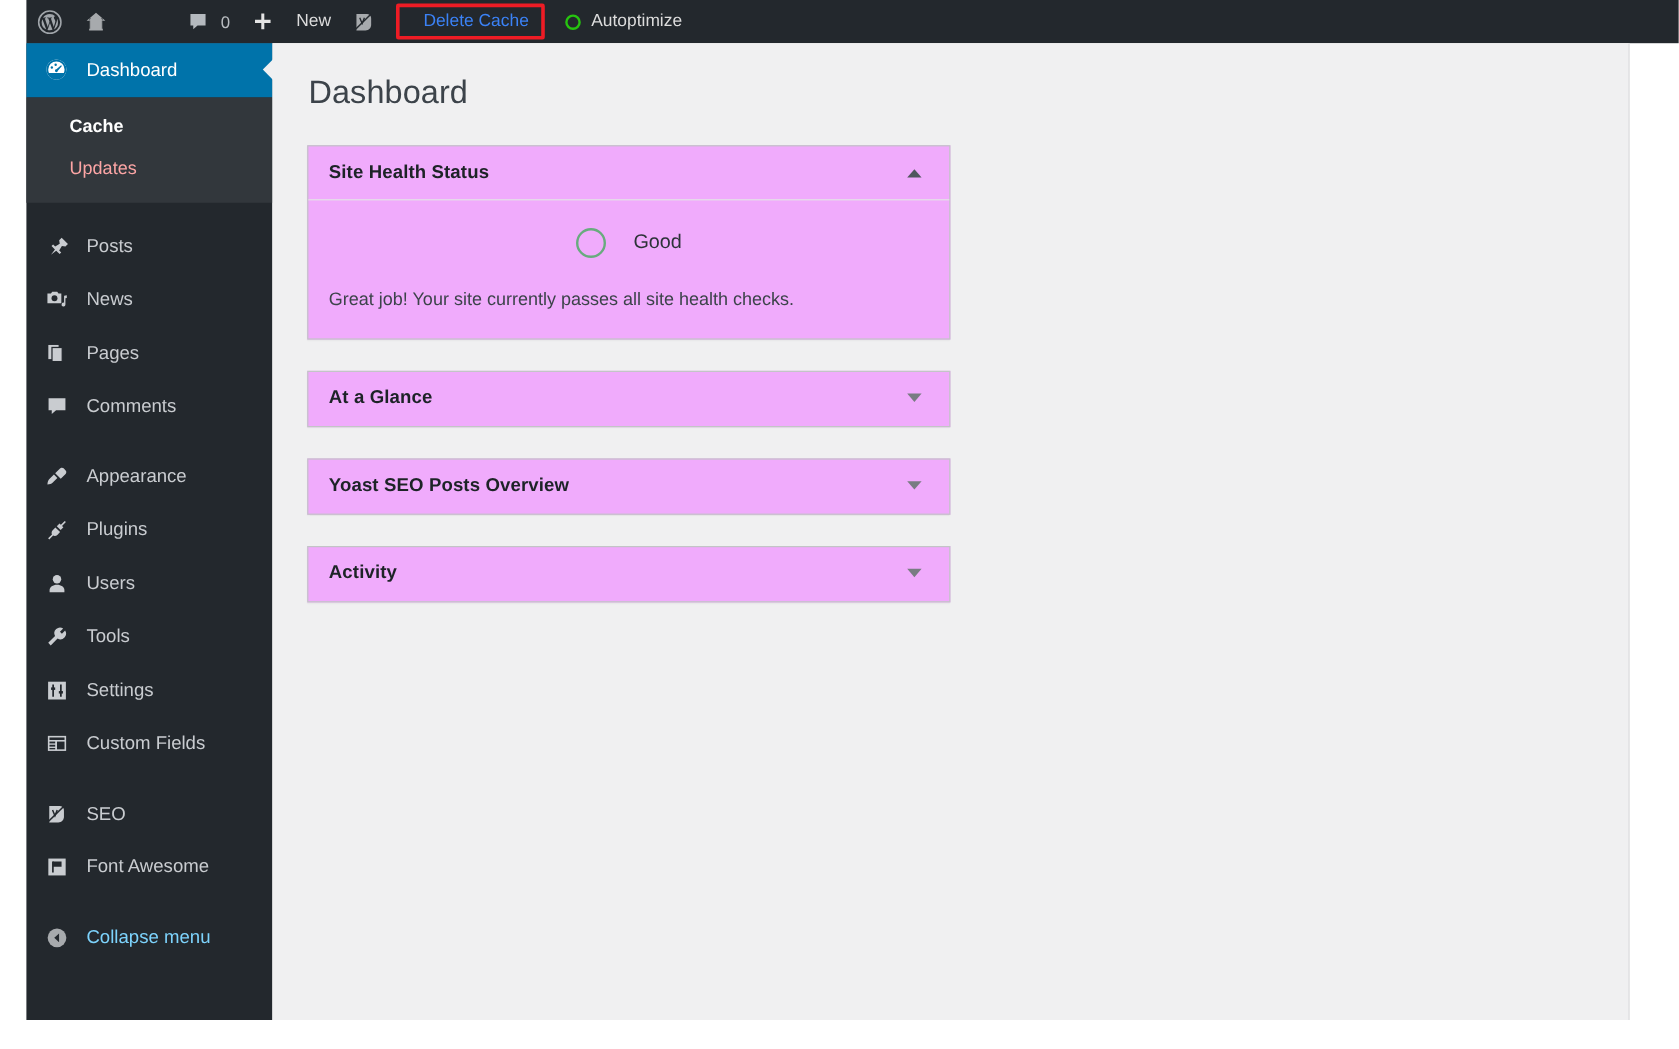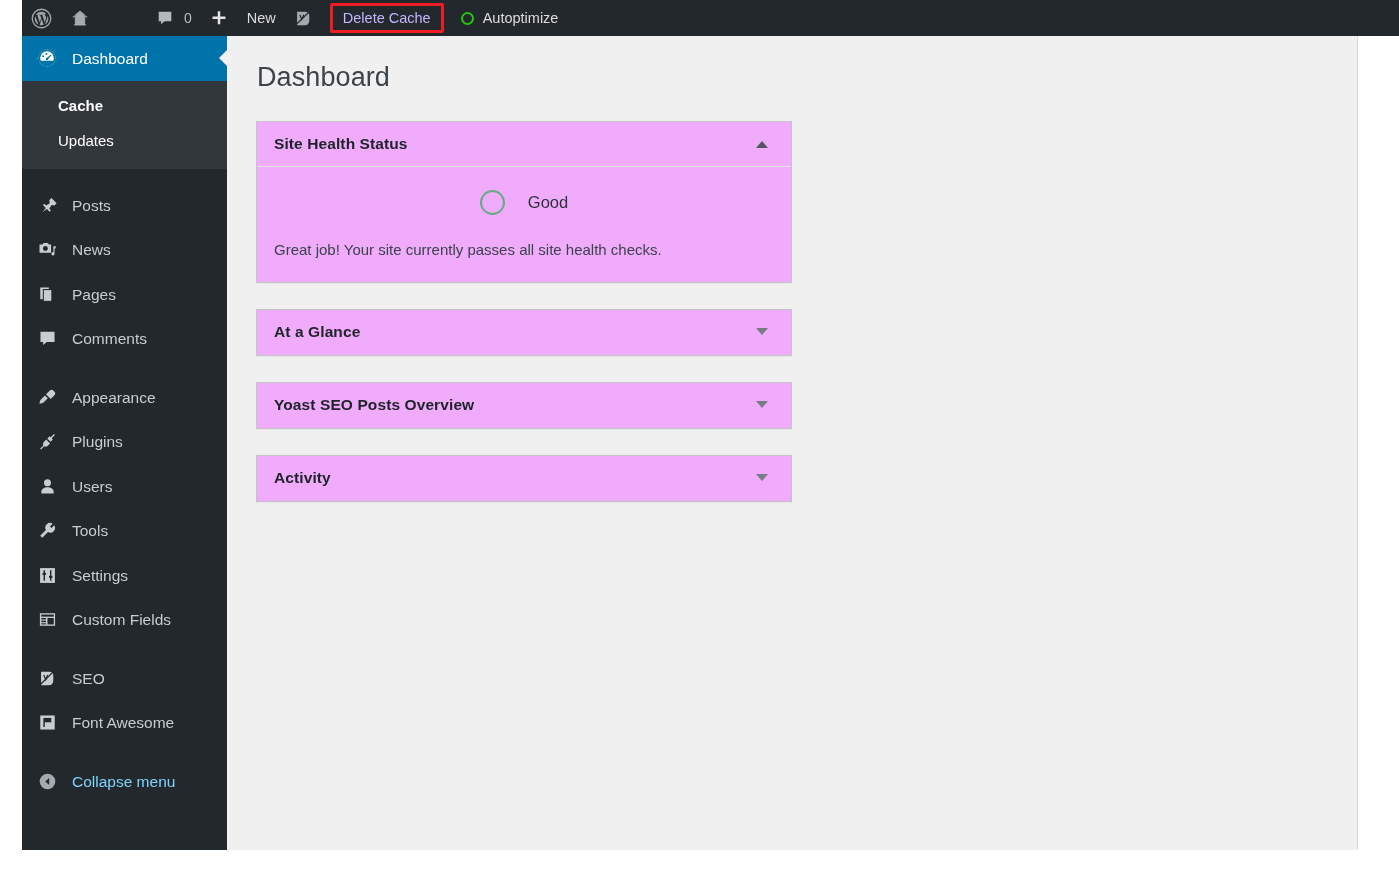"Delete Cache" #delete-cache-wrap .lbl { color: #c4b5fd -> #3b82f6; margin-left: none -> 10px }
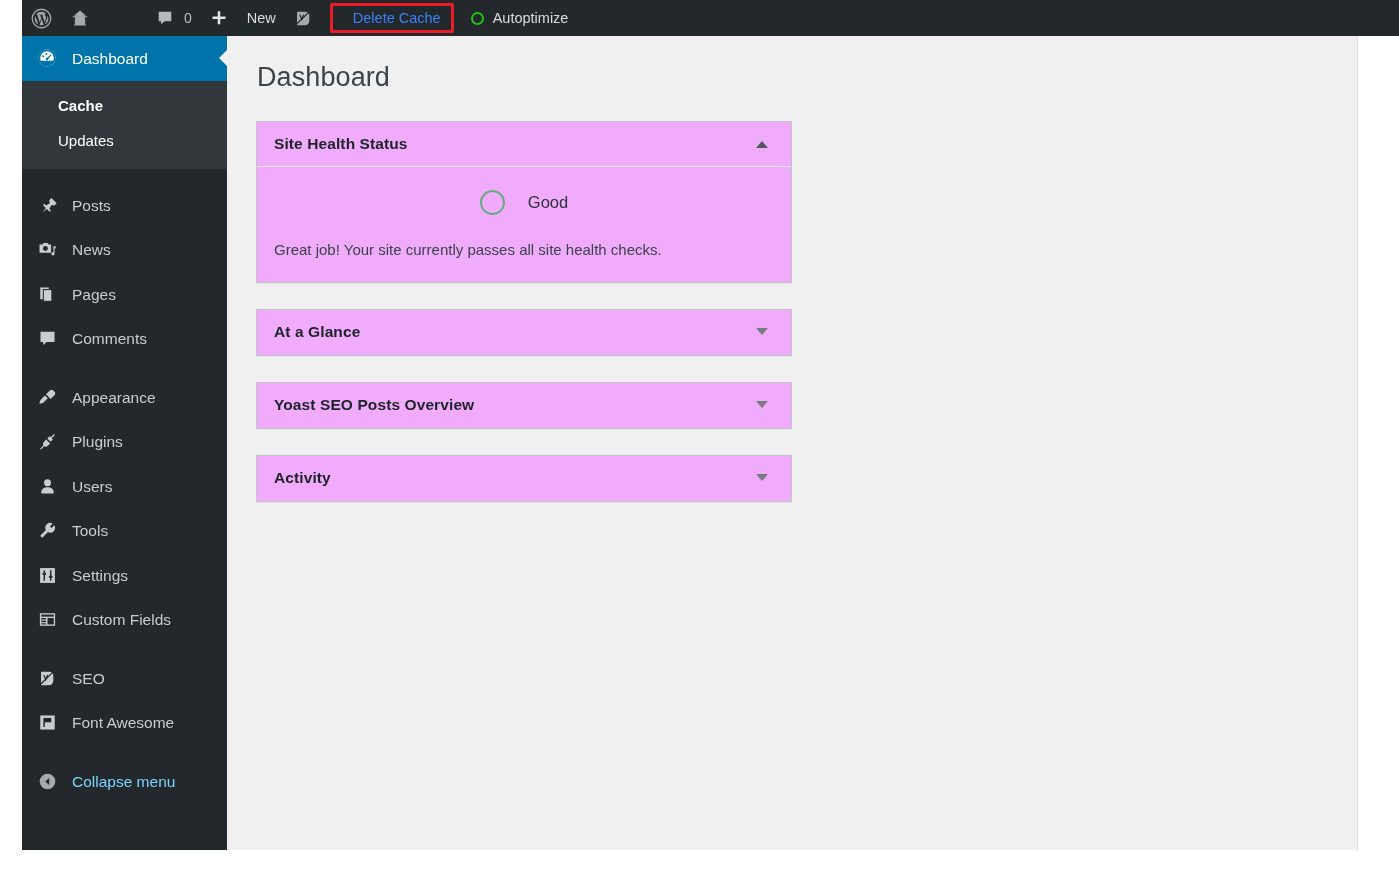"Updates" .submenu-item { color: #ffffff -> #fca5a5 }
